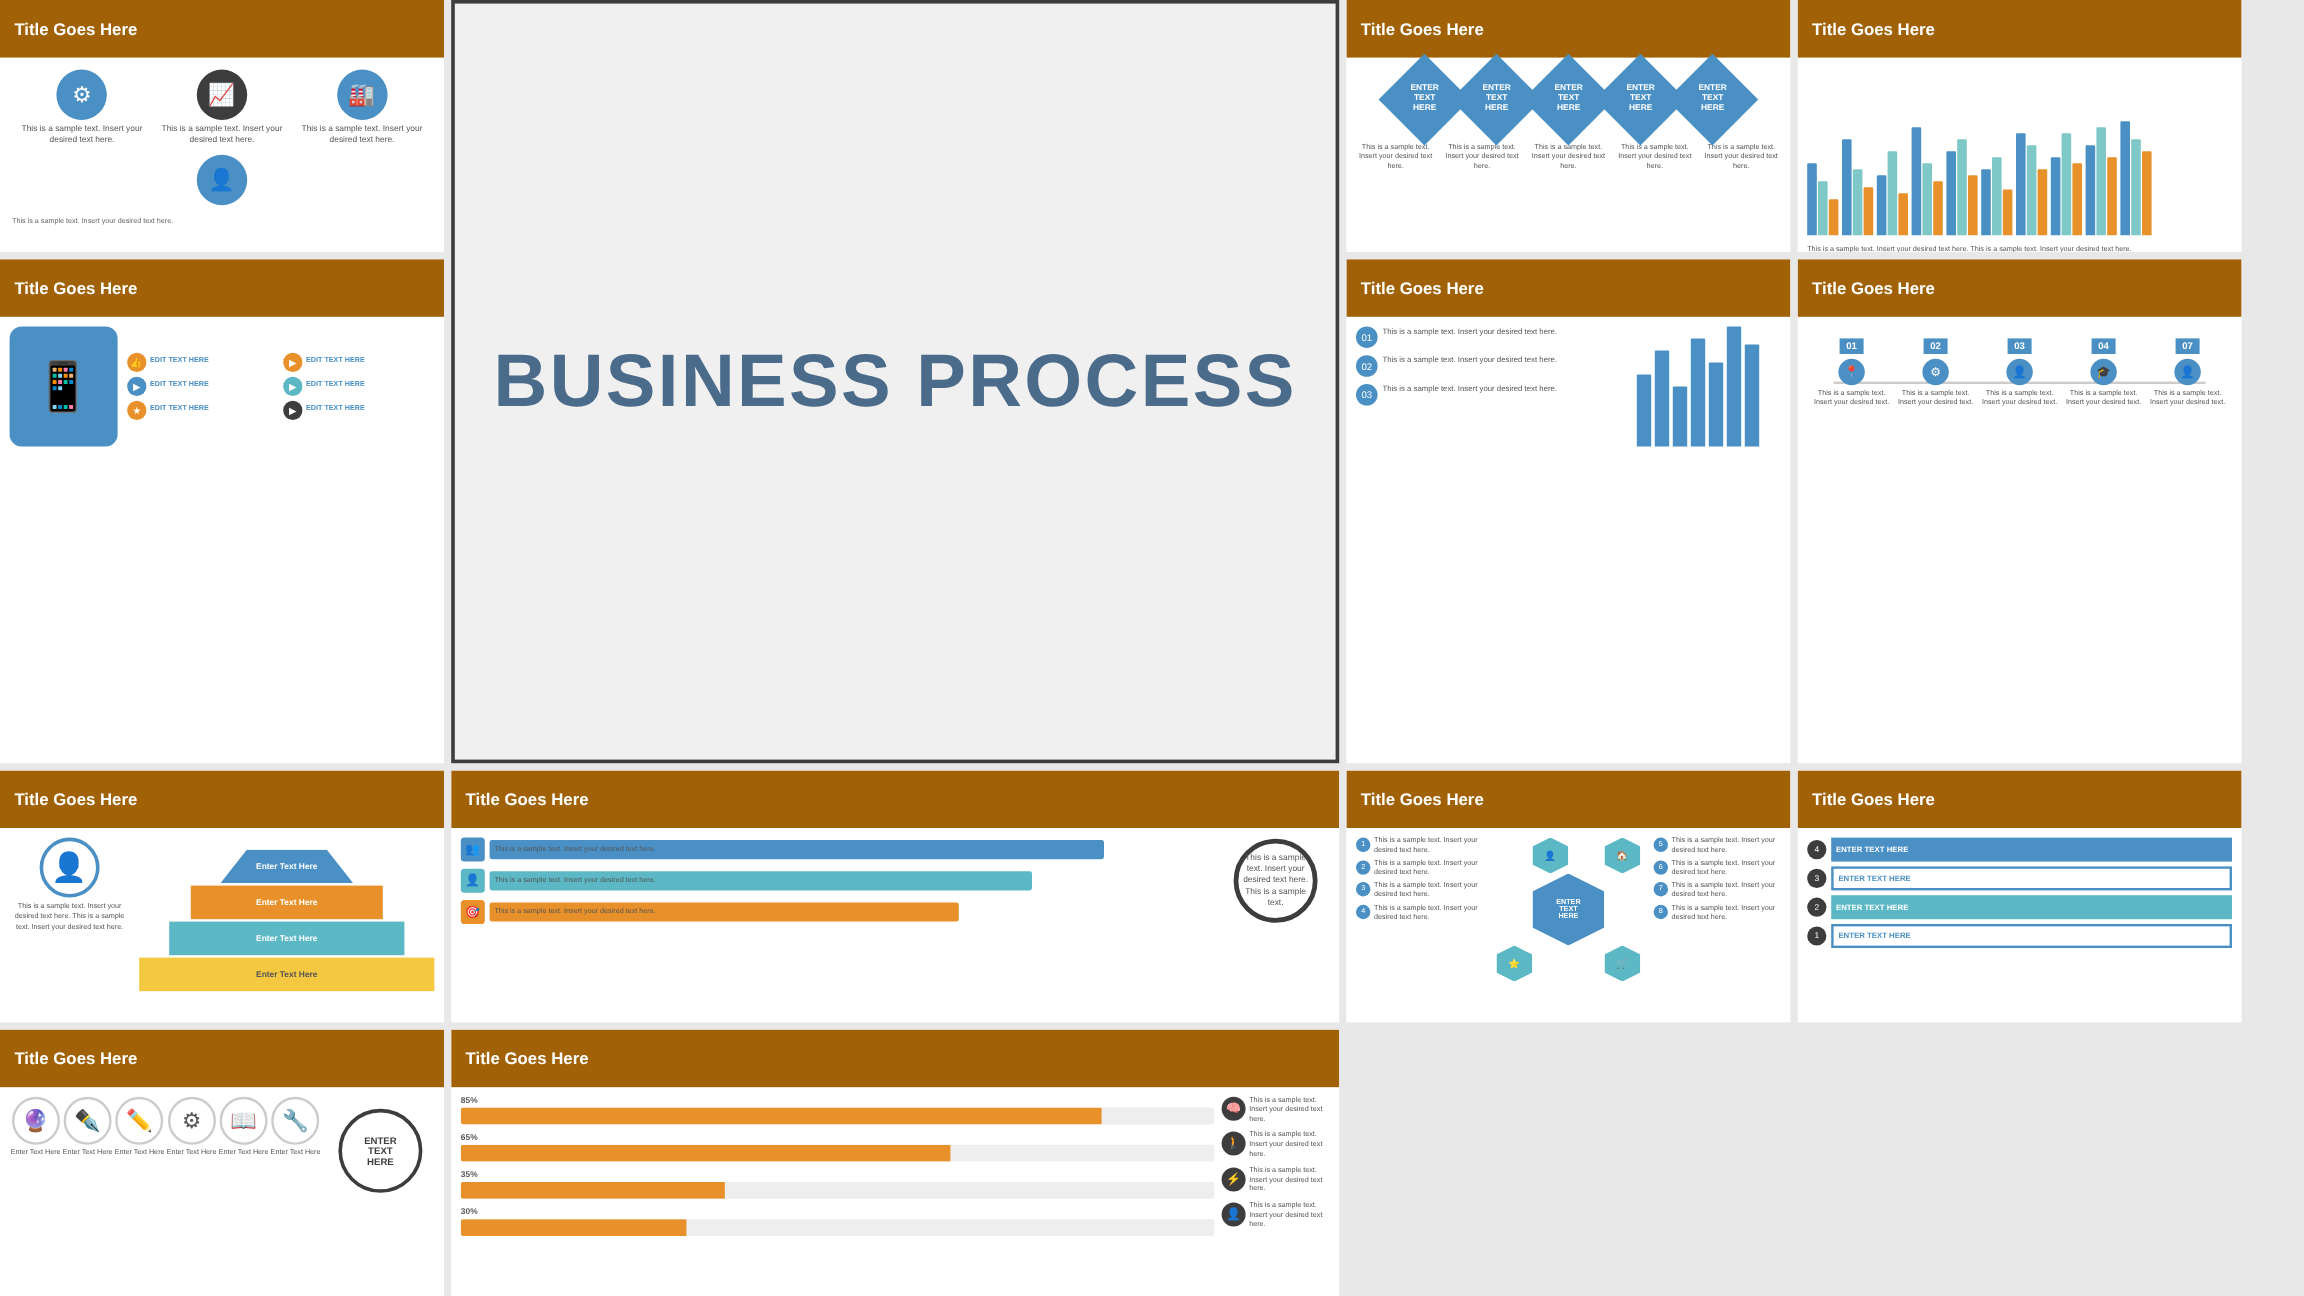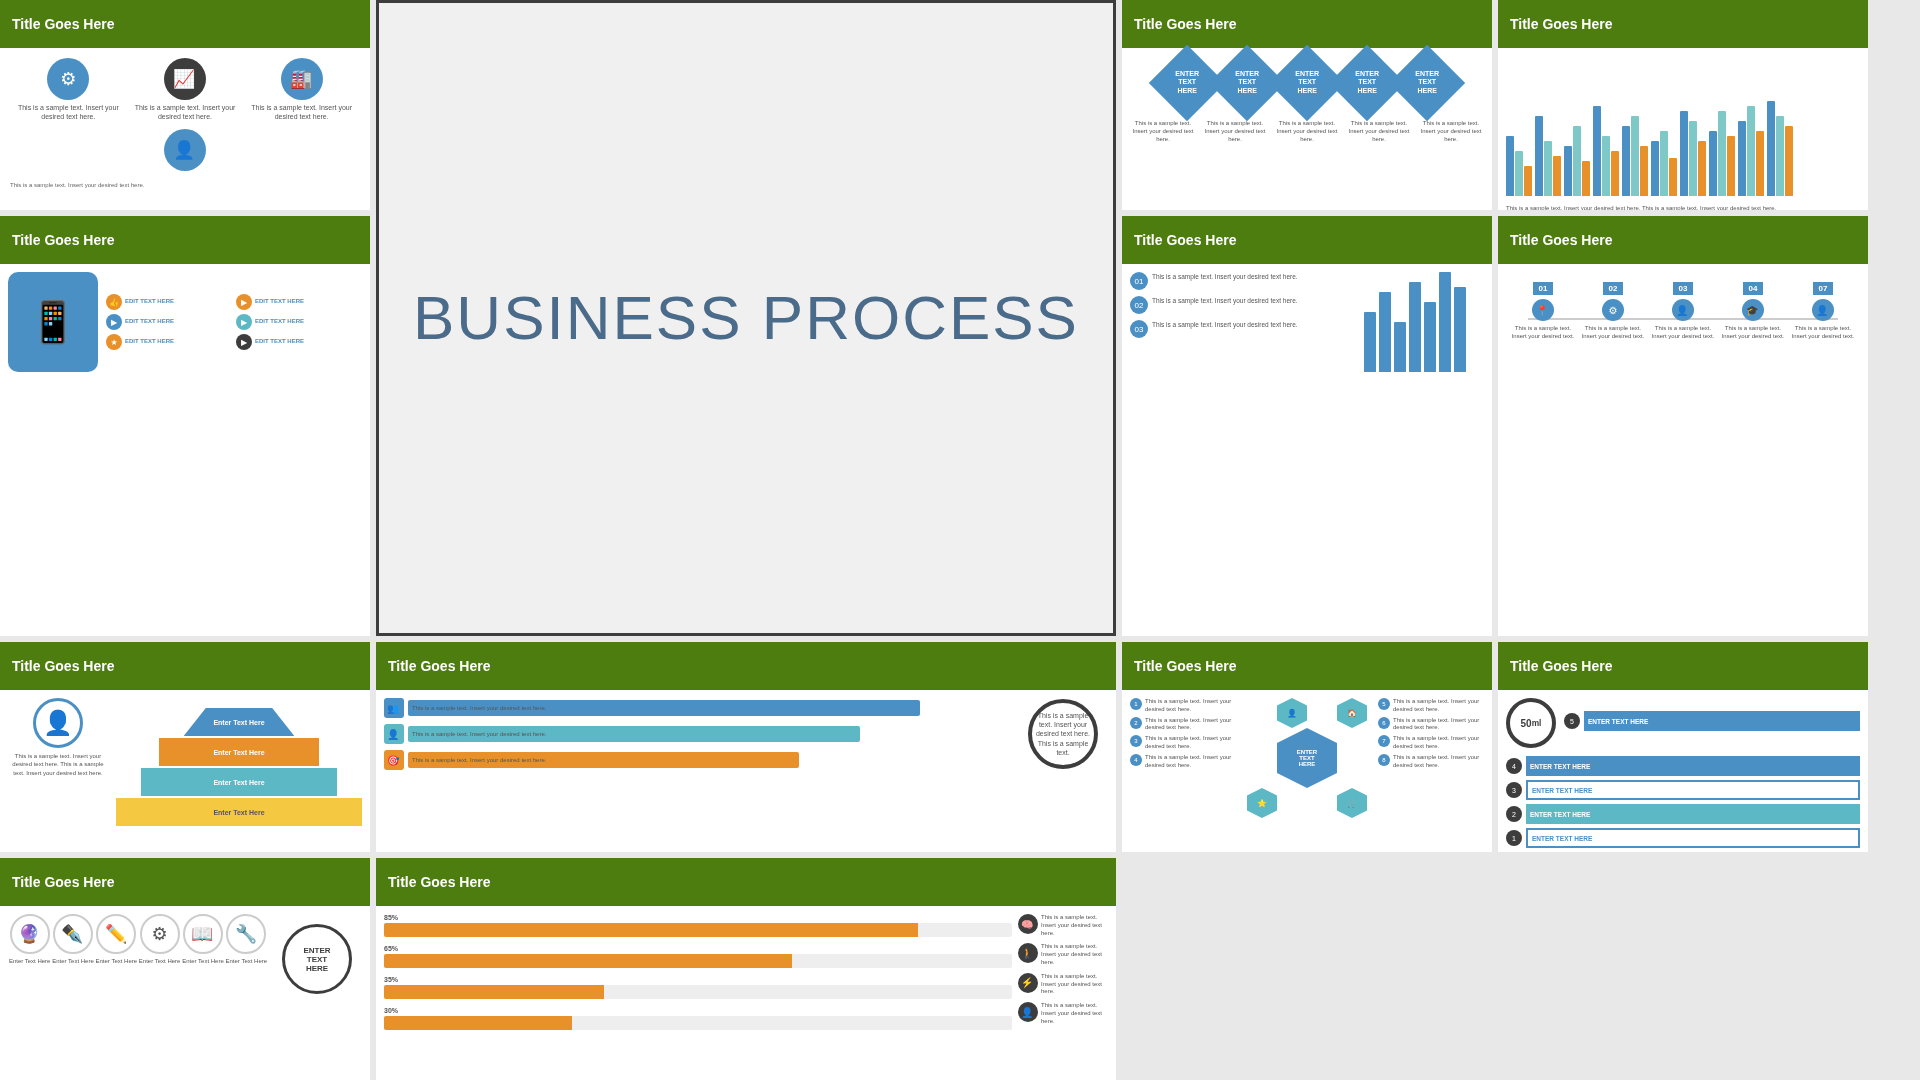"Title Goes Here" .slide-header { background: #4d7c0f -> #a16207 }
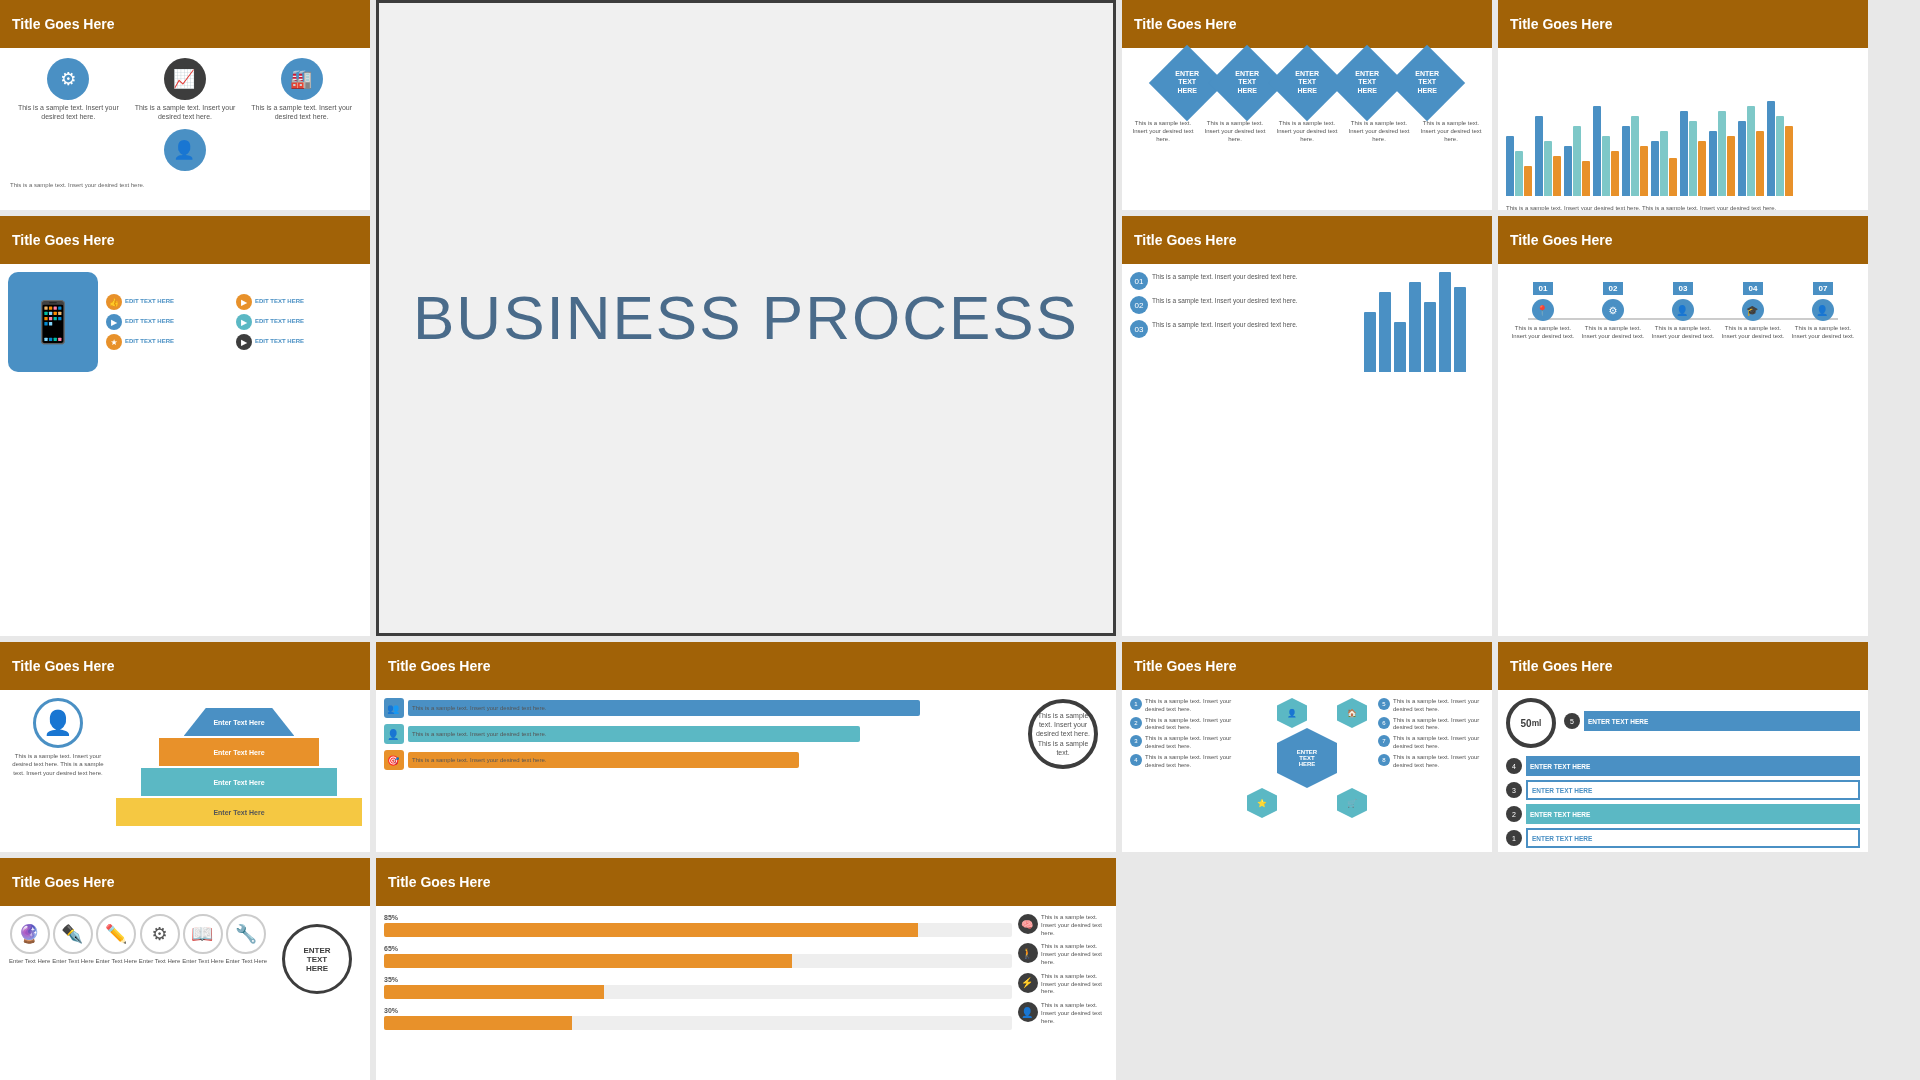"BUSINESS PROCESS" .center-title { font-weight: 400 -> 700 }
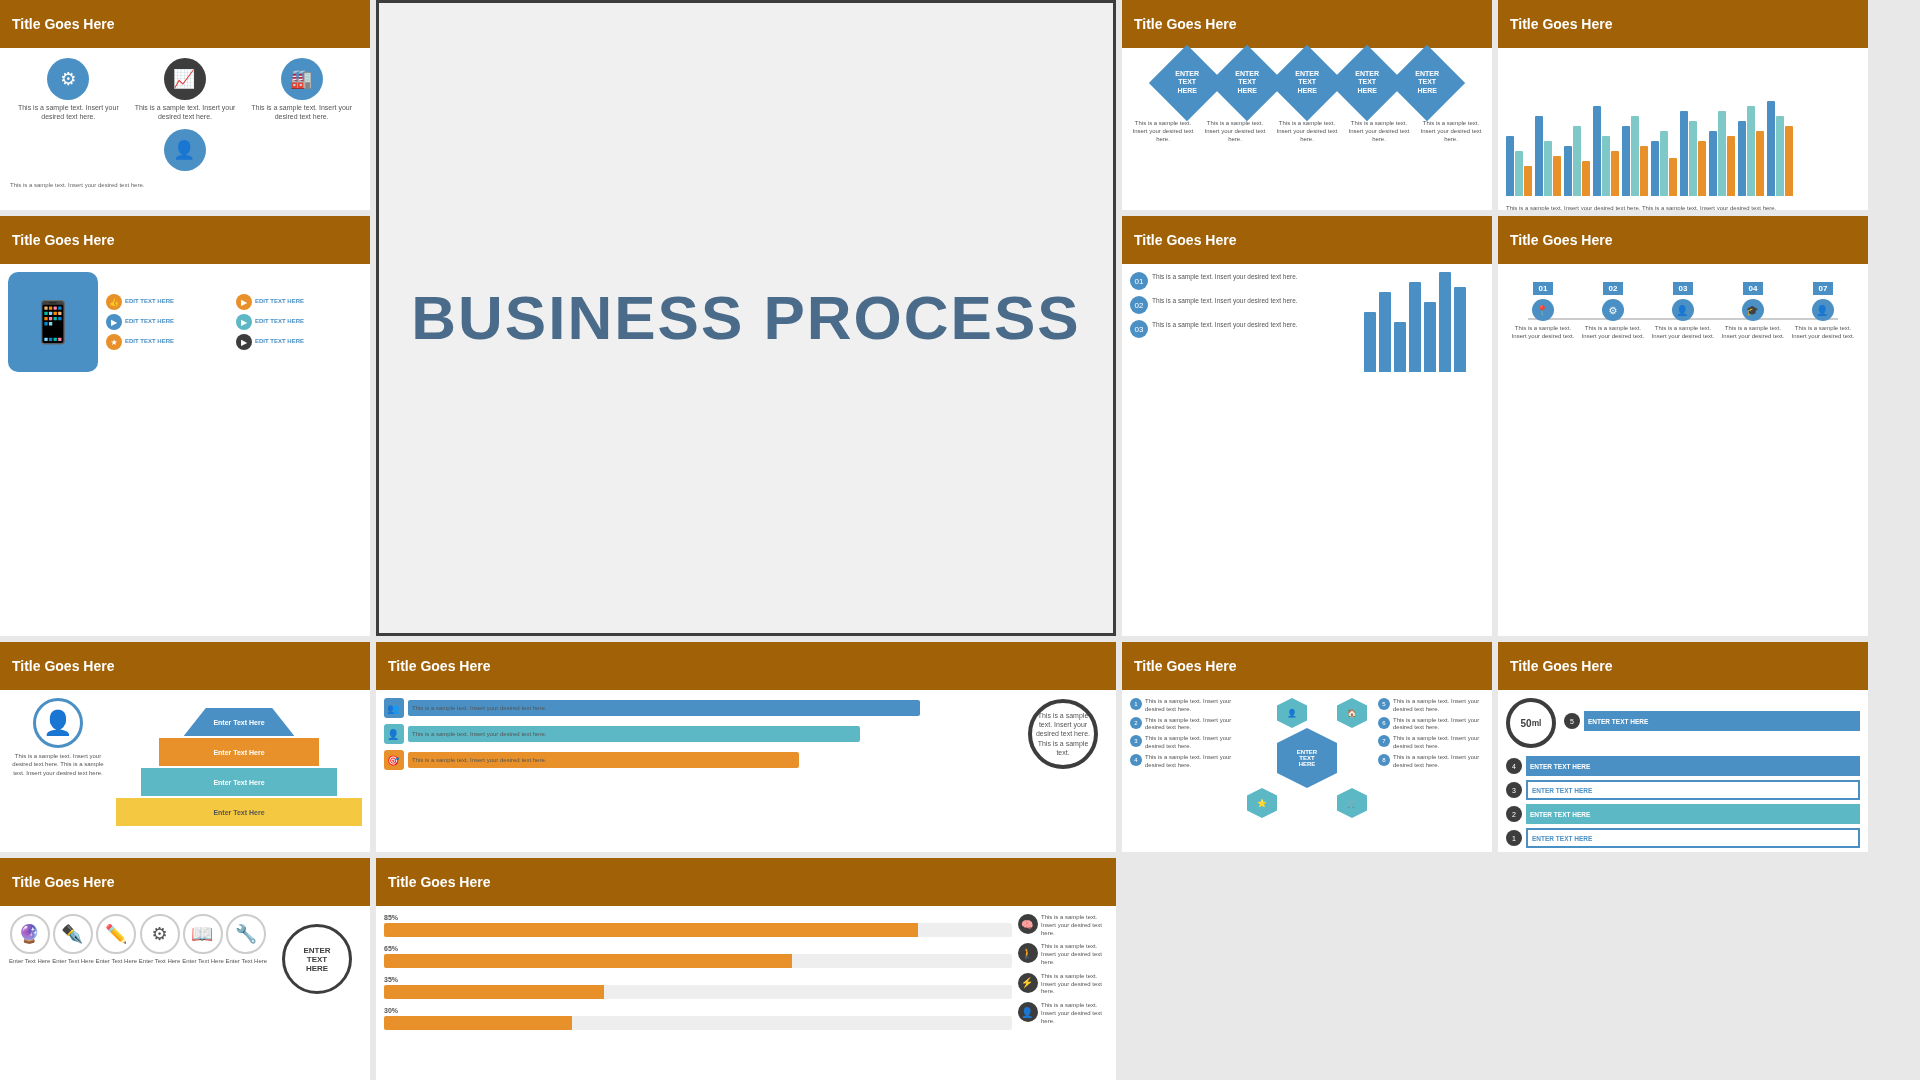"50" div { html: <div> <div>50<br><small>ml</small></div> <div> <div> <div>5</div> <div>ENTER TEXT HERE</div> </div> </div> </div> -> none }
